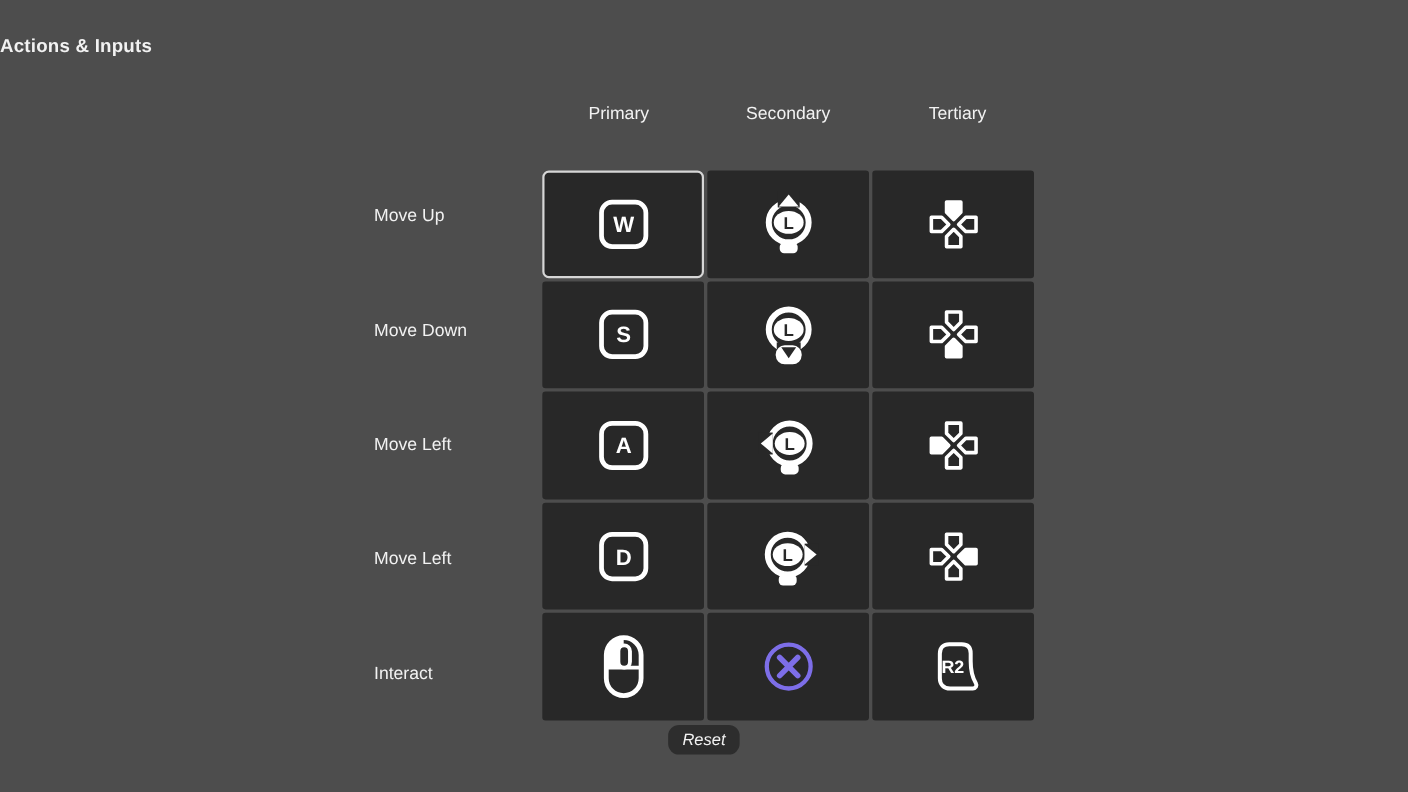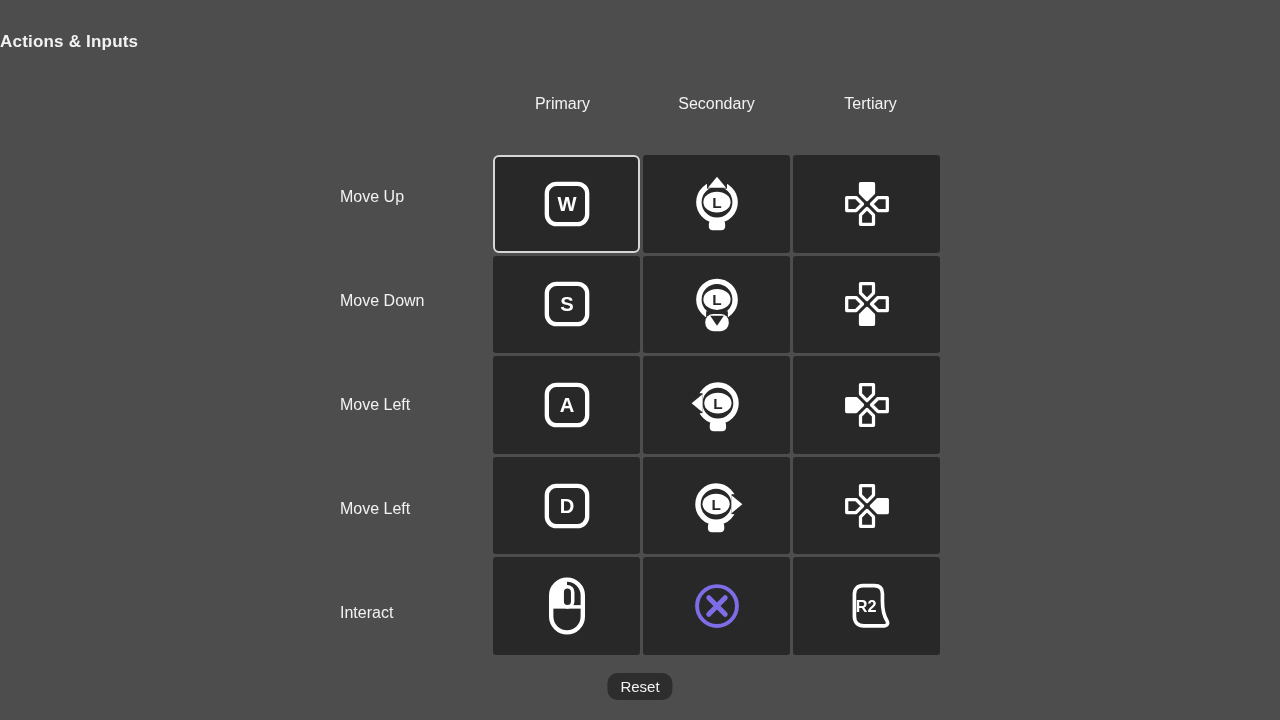"Reset" .reset { font-style: none -> italic; top: 673px -> 659px }
